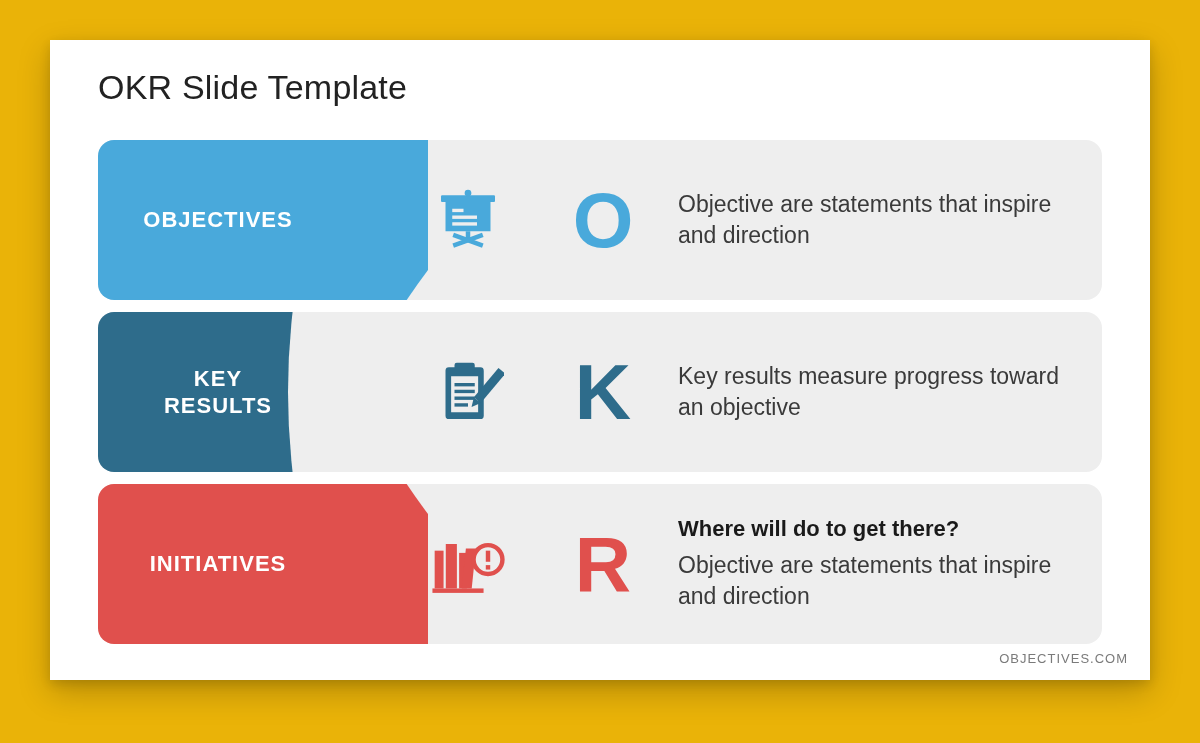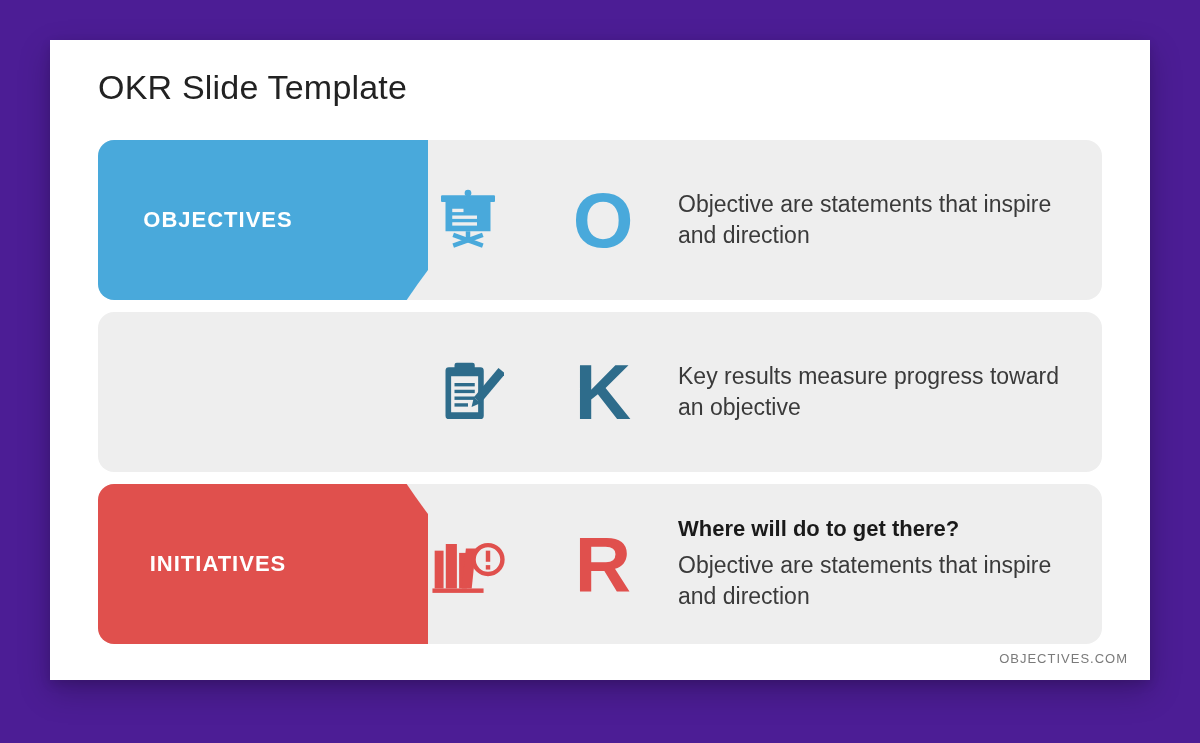"OKR Slide Template" .stage { background: #4c1d95 -> #eab308 }
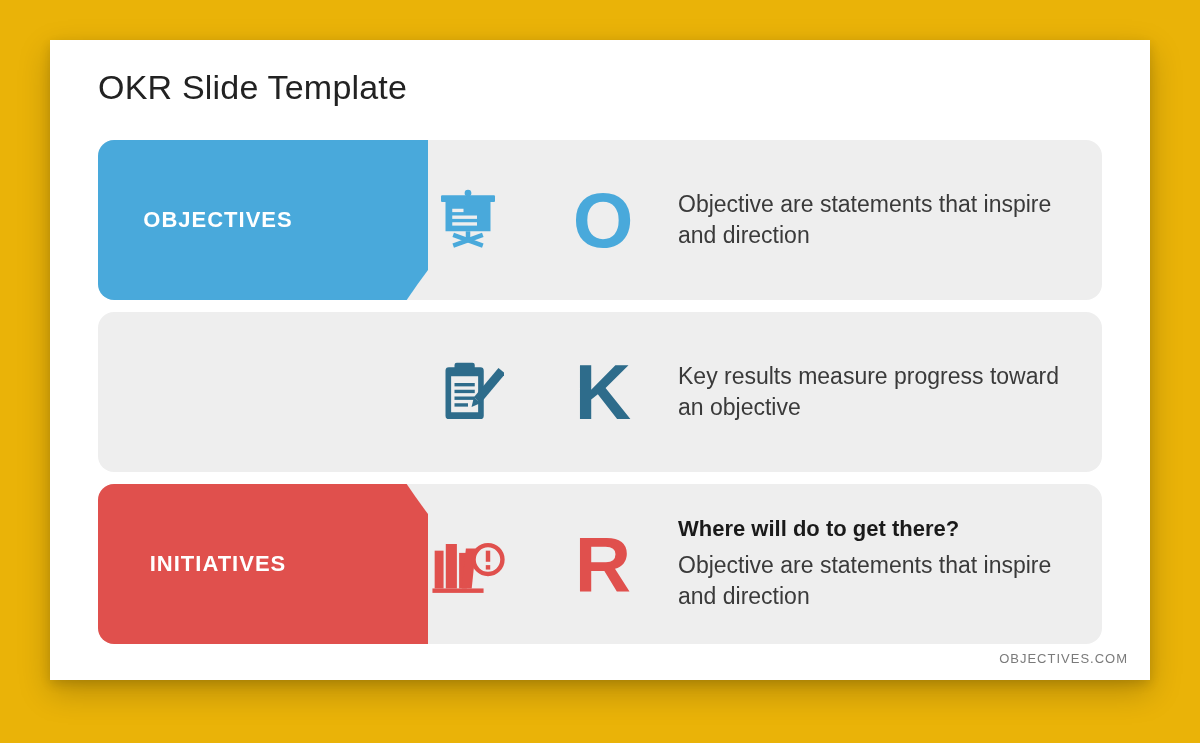"KEY" div.label-wrap { html: none -> <div> <div></div> <div></div> <div>KEY RESULTS</div> </div> }
